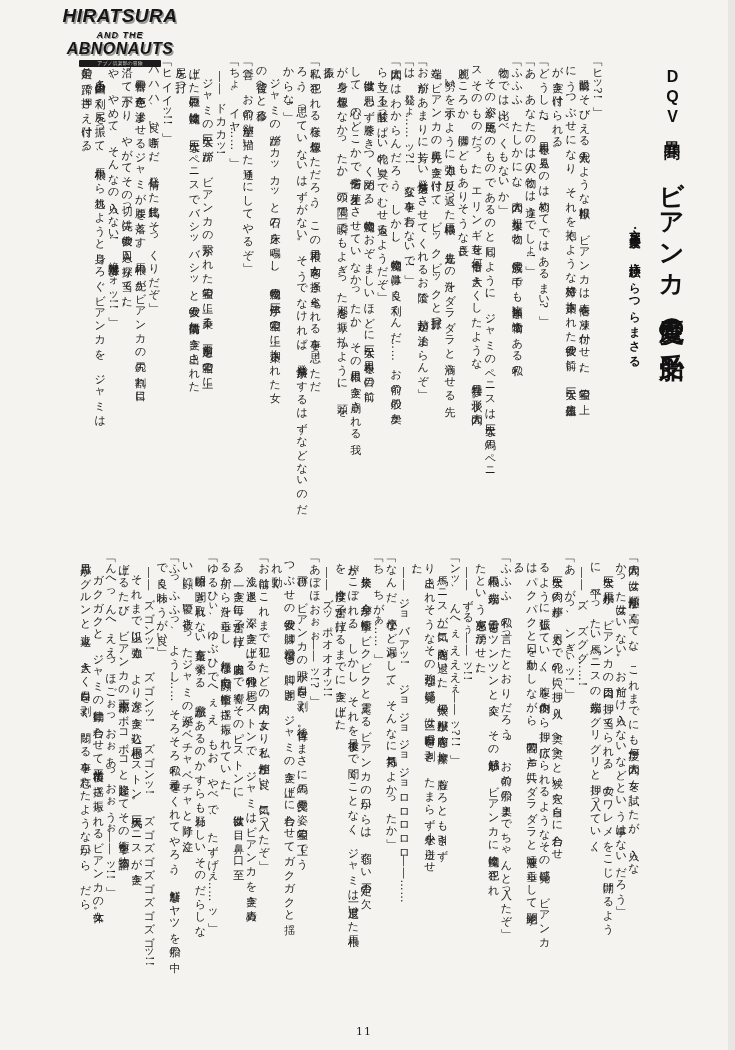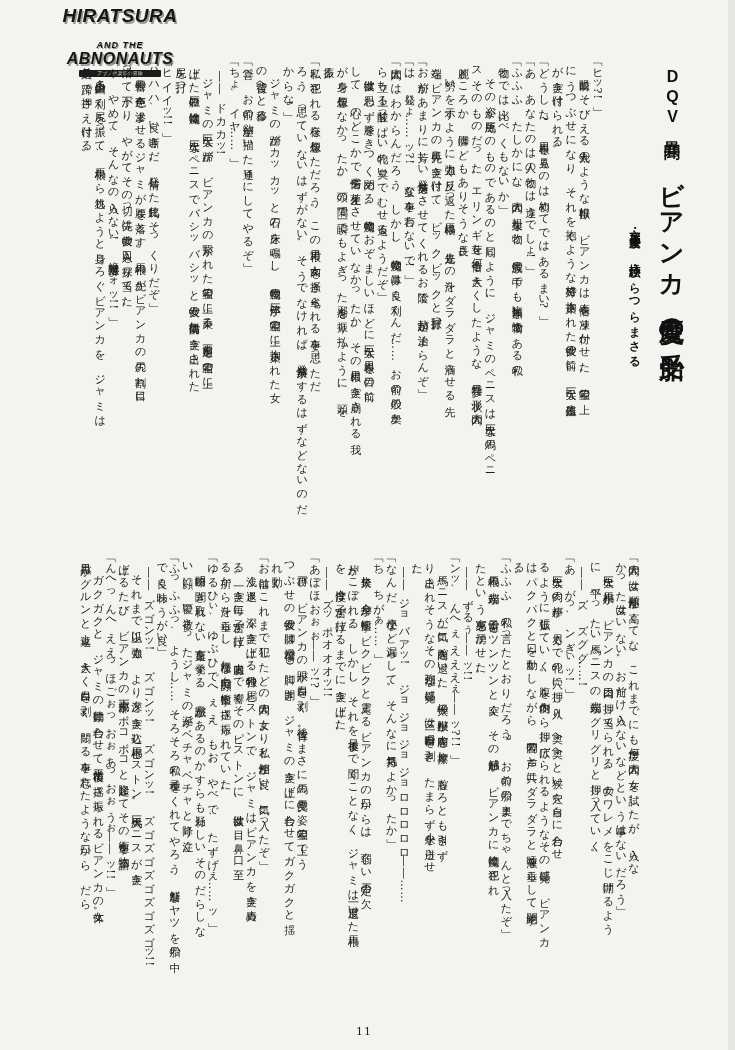"AND THE" .logo-l2 { margin-top: 16px -> 6px }
